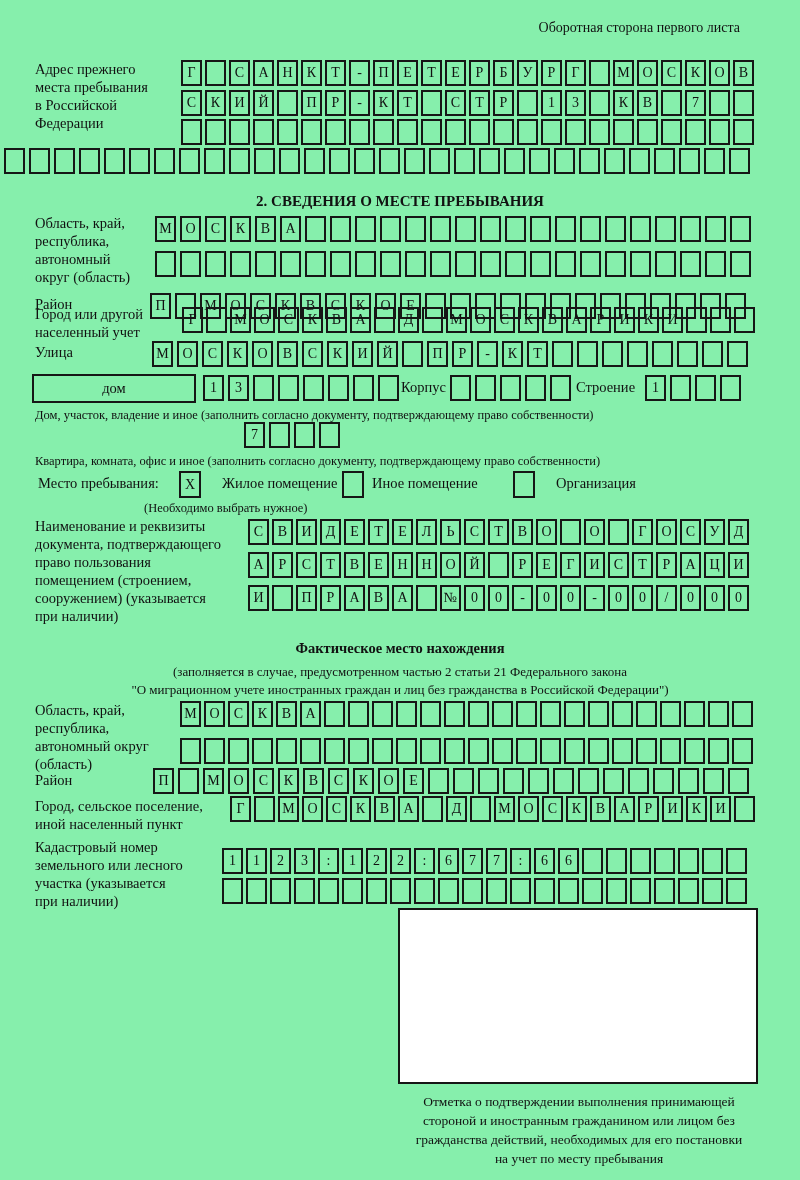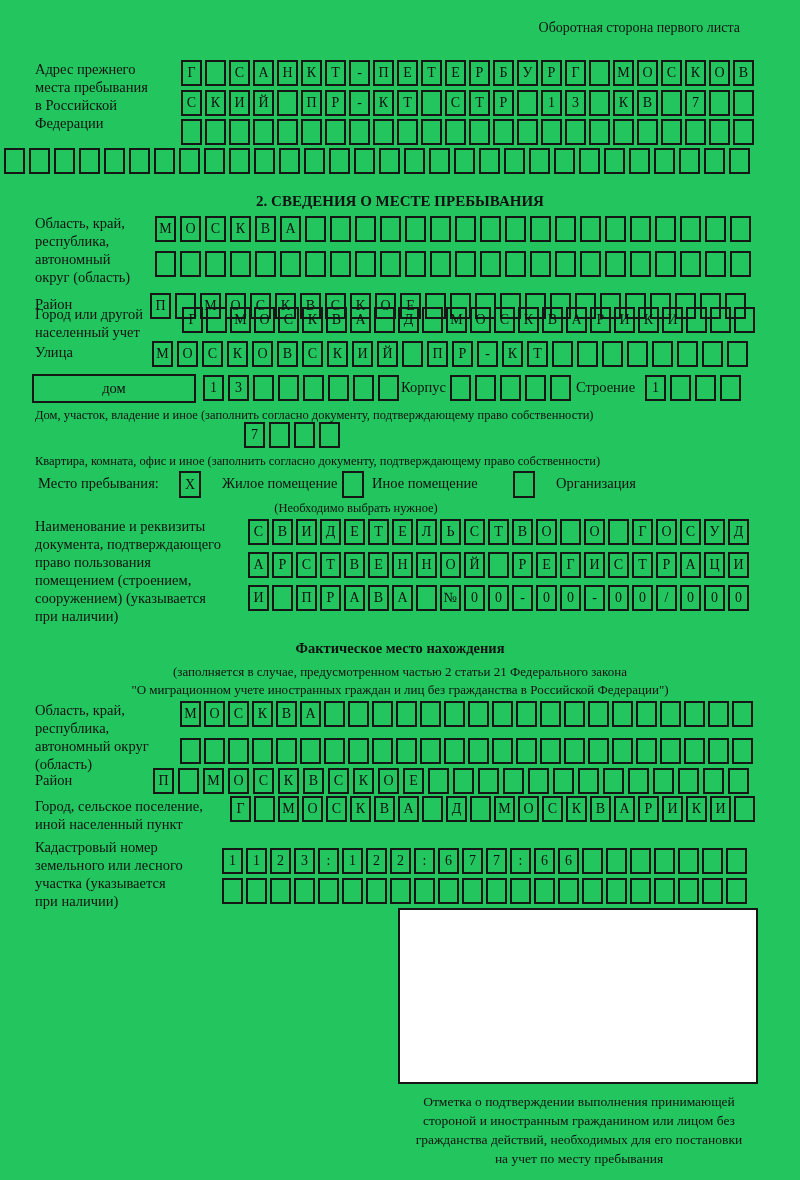"Оборотная сторона первого листа" .page { background: #22c55e -> #86efac }
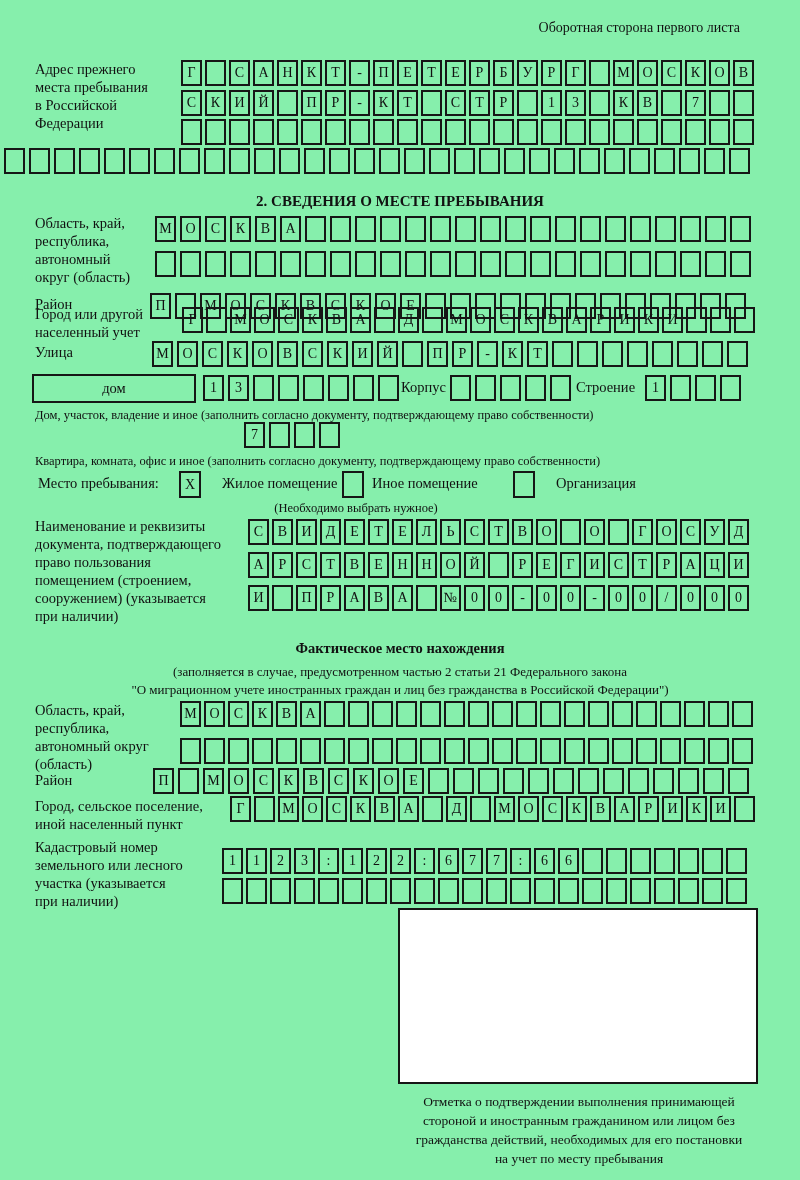"(Необходимо выбрать нужное)" div.abs { left: 166px -> 144px; text-align: center -> none }
